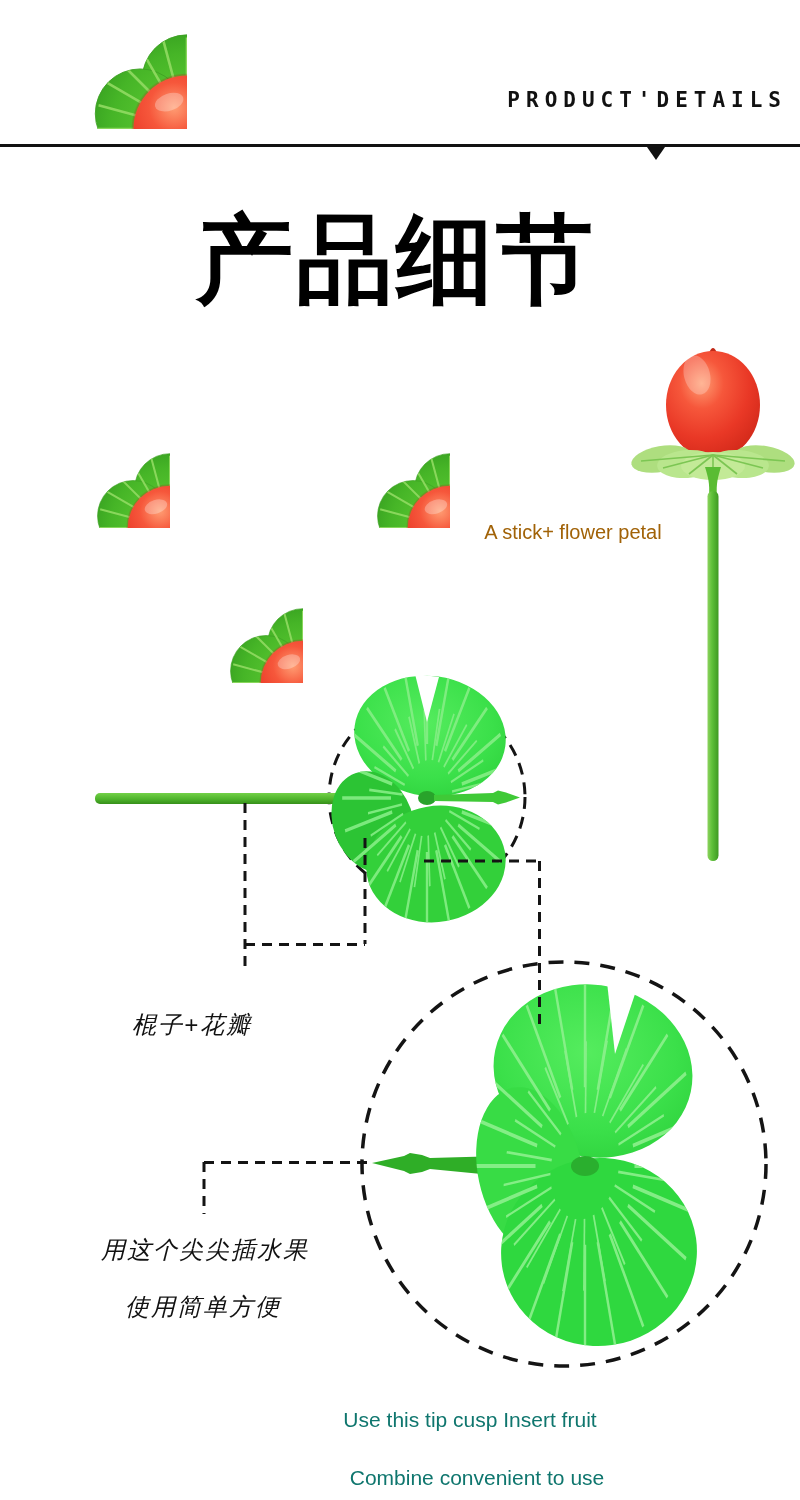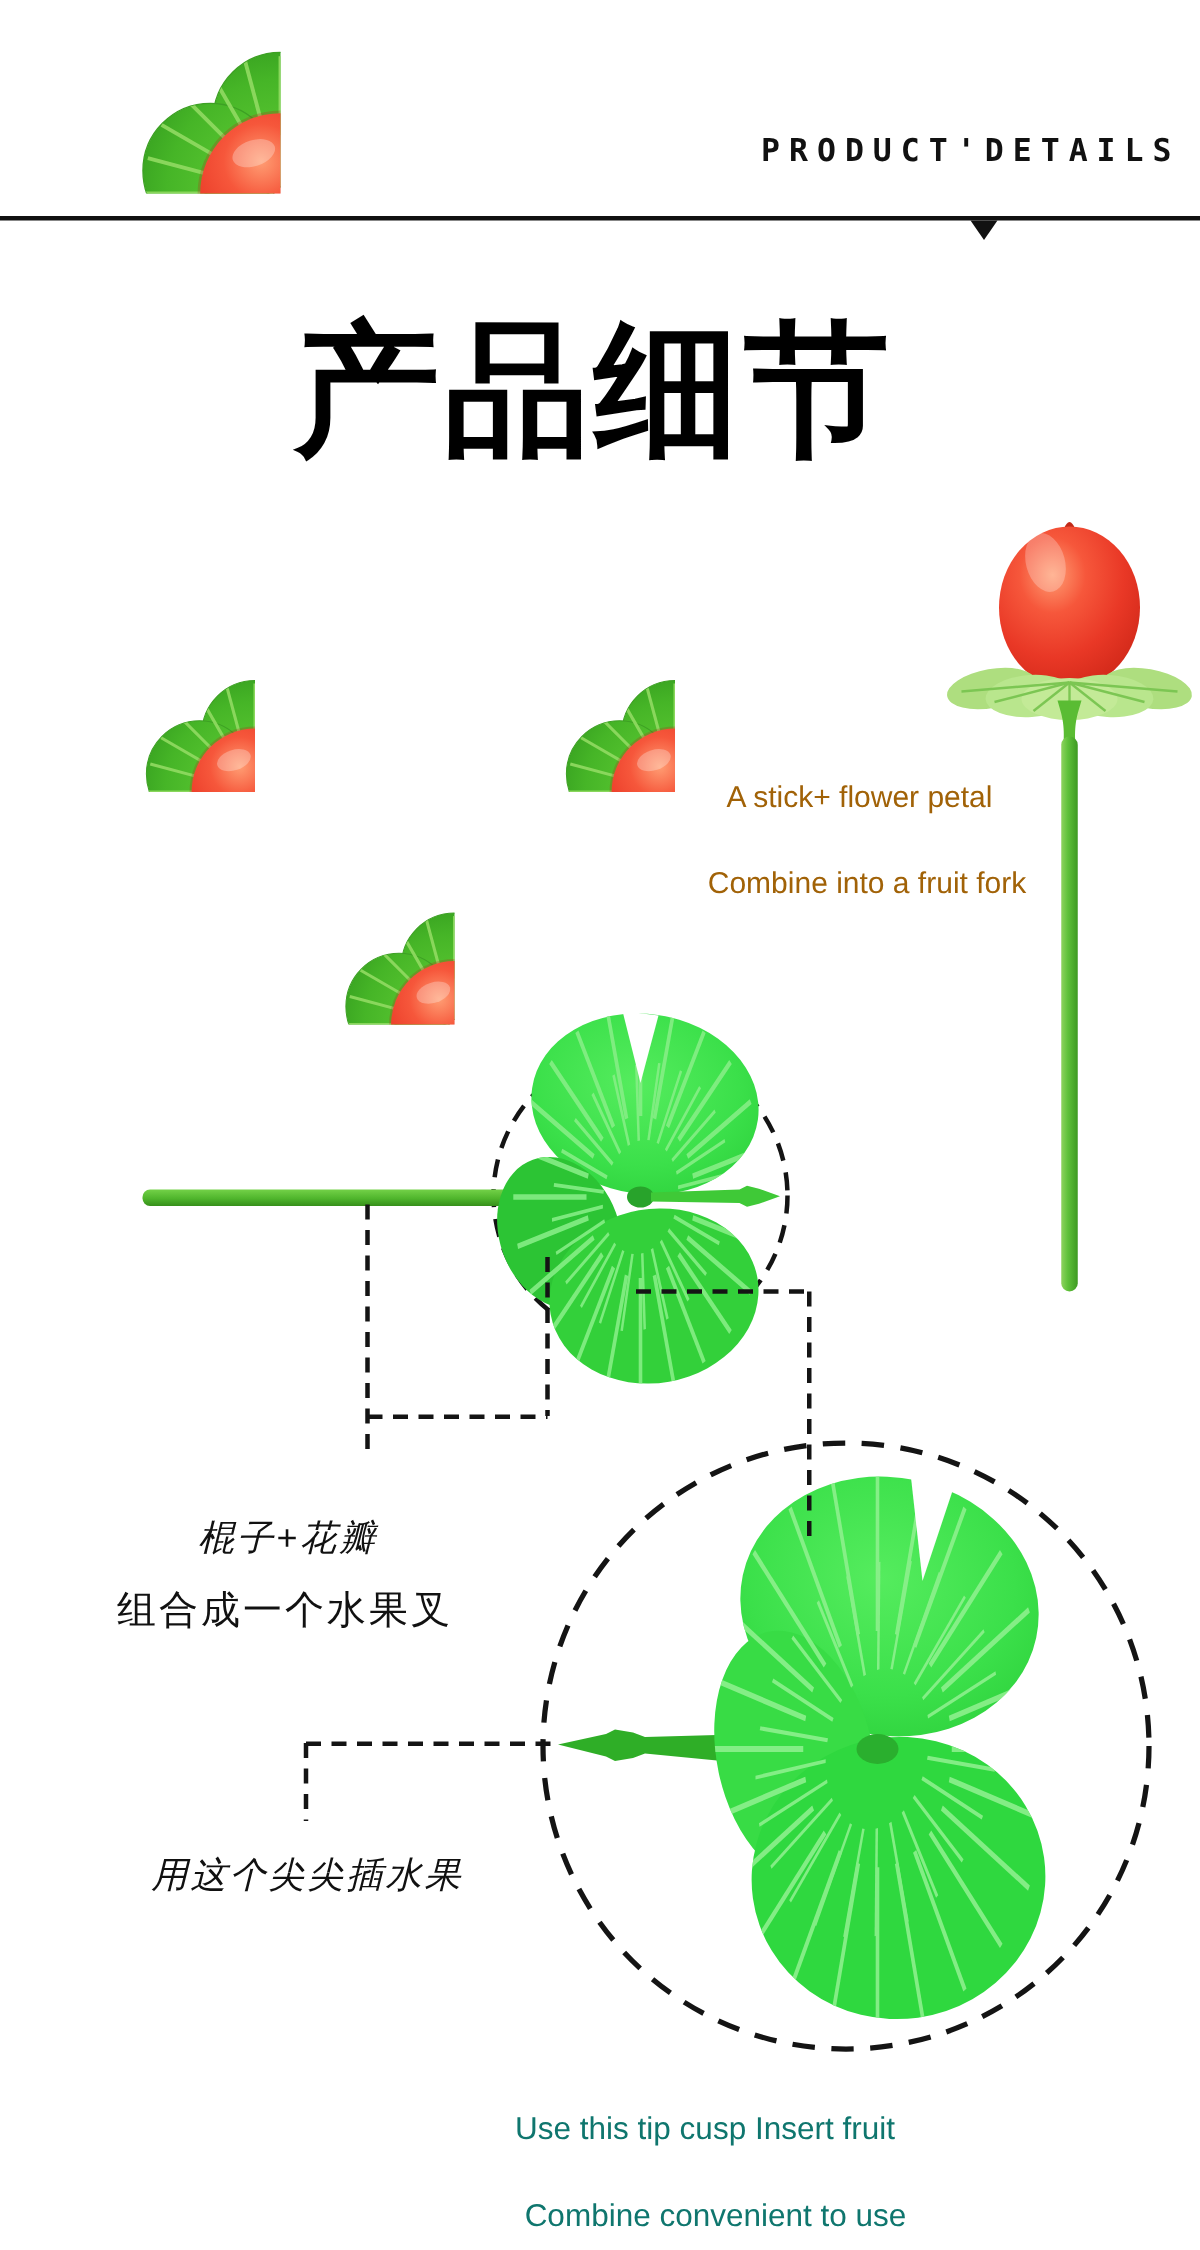"Combine into a fruit fork" div.abs { html: <div>Combine into a fruit fork</div> -> none }
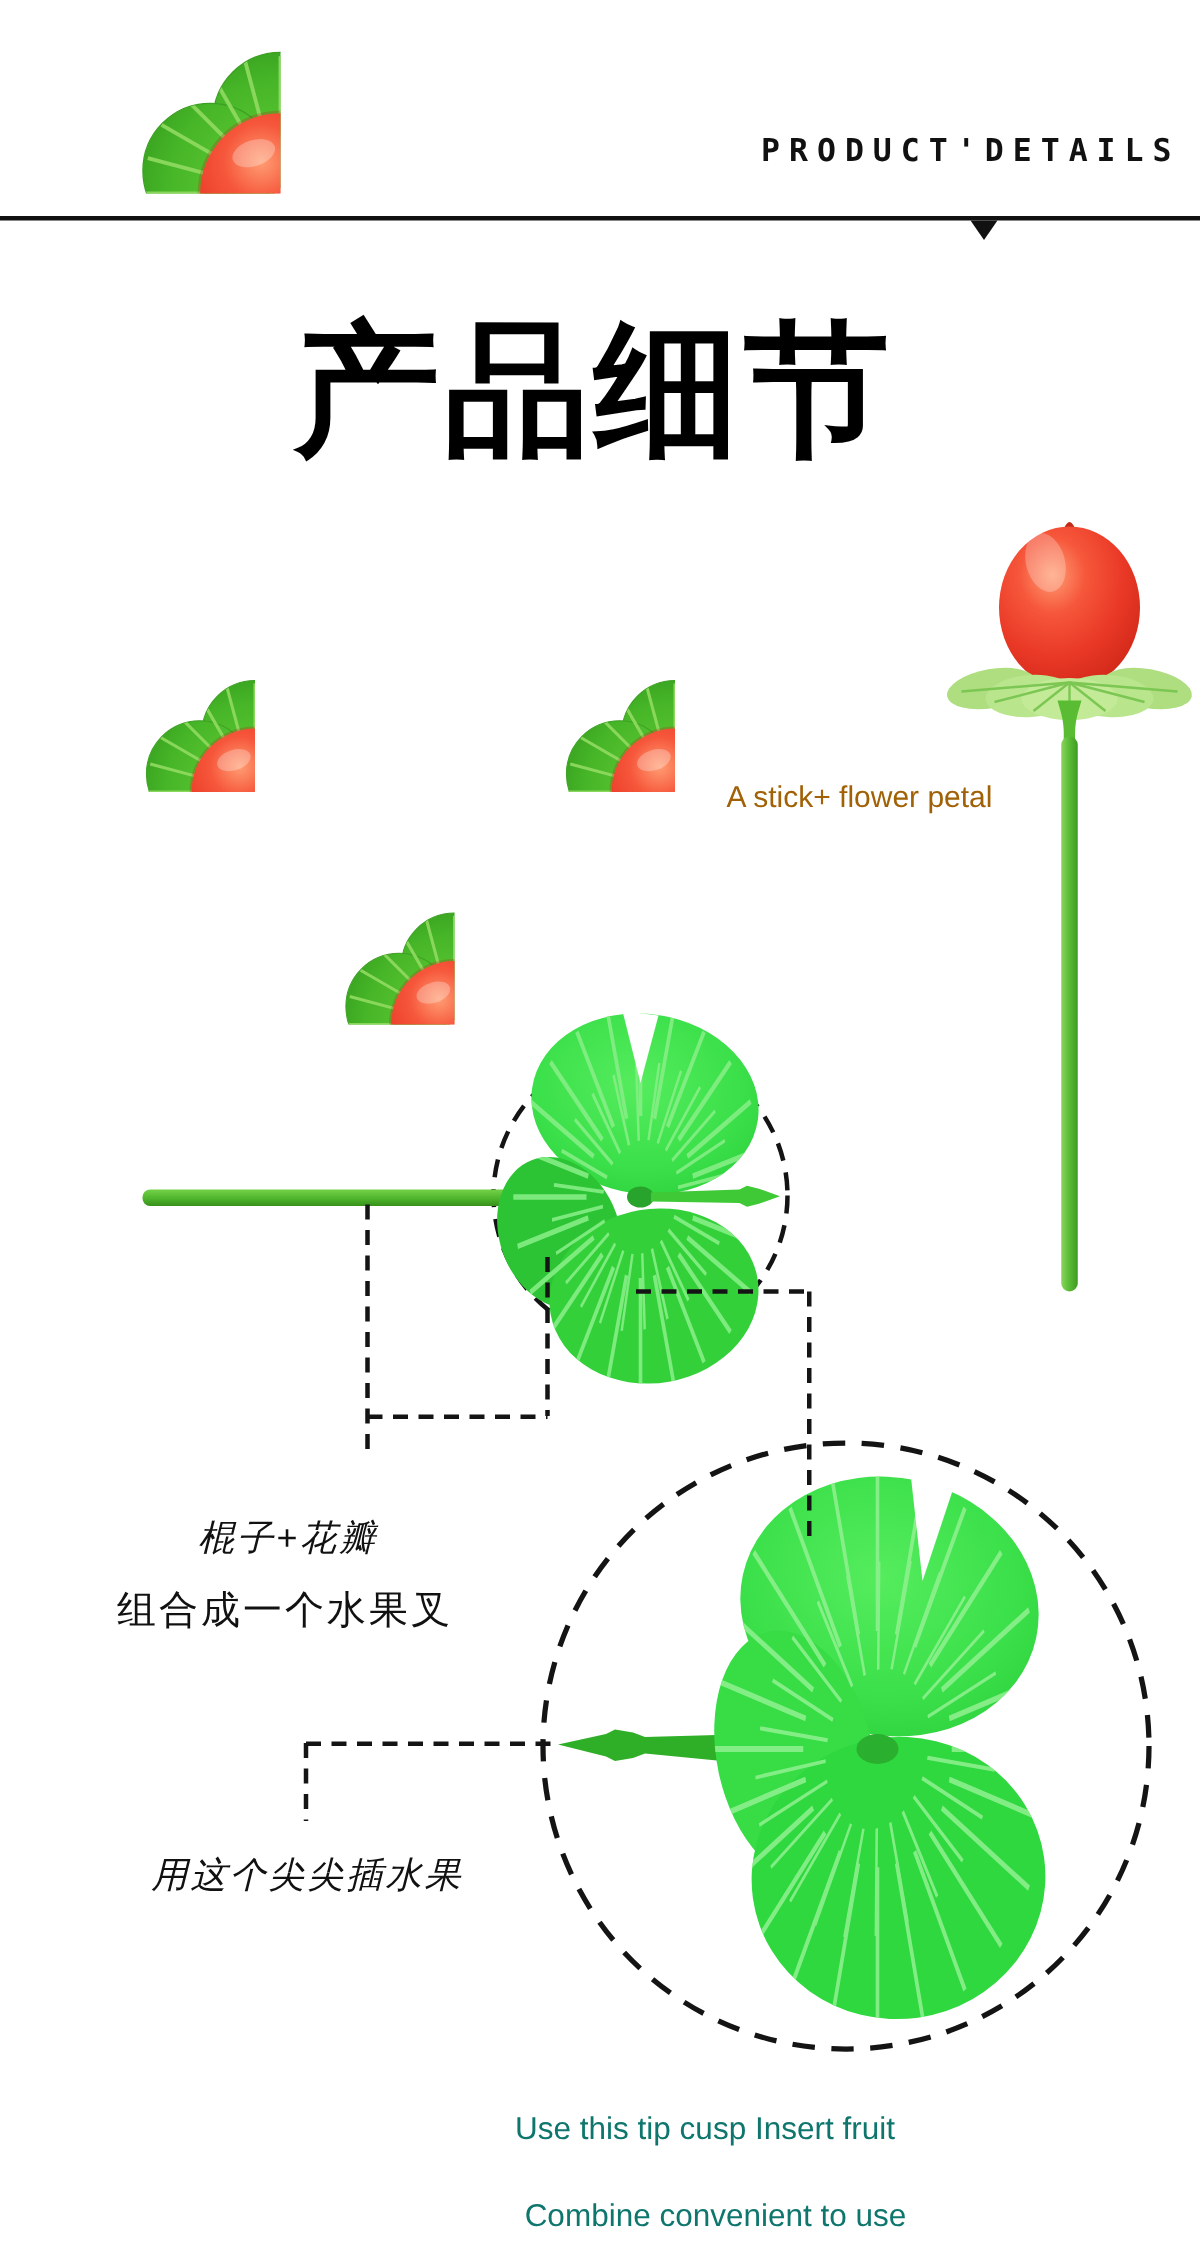"组合成一个水果叉" div.abs { html: <div>组合成一个水果叉</div> -> none }
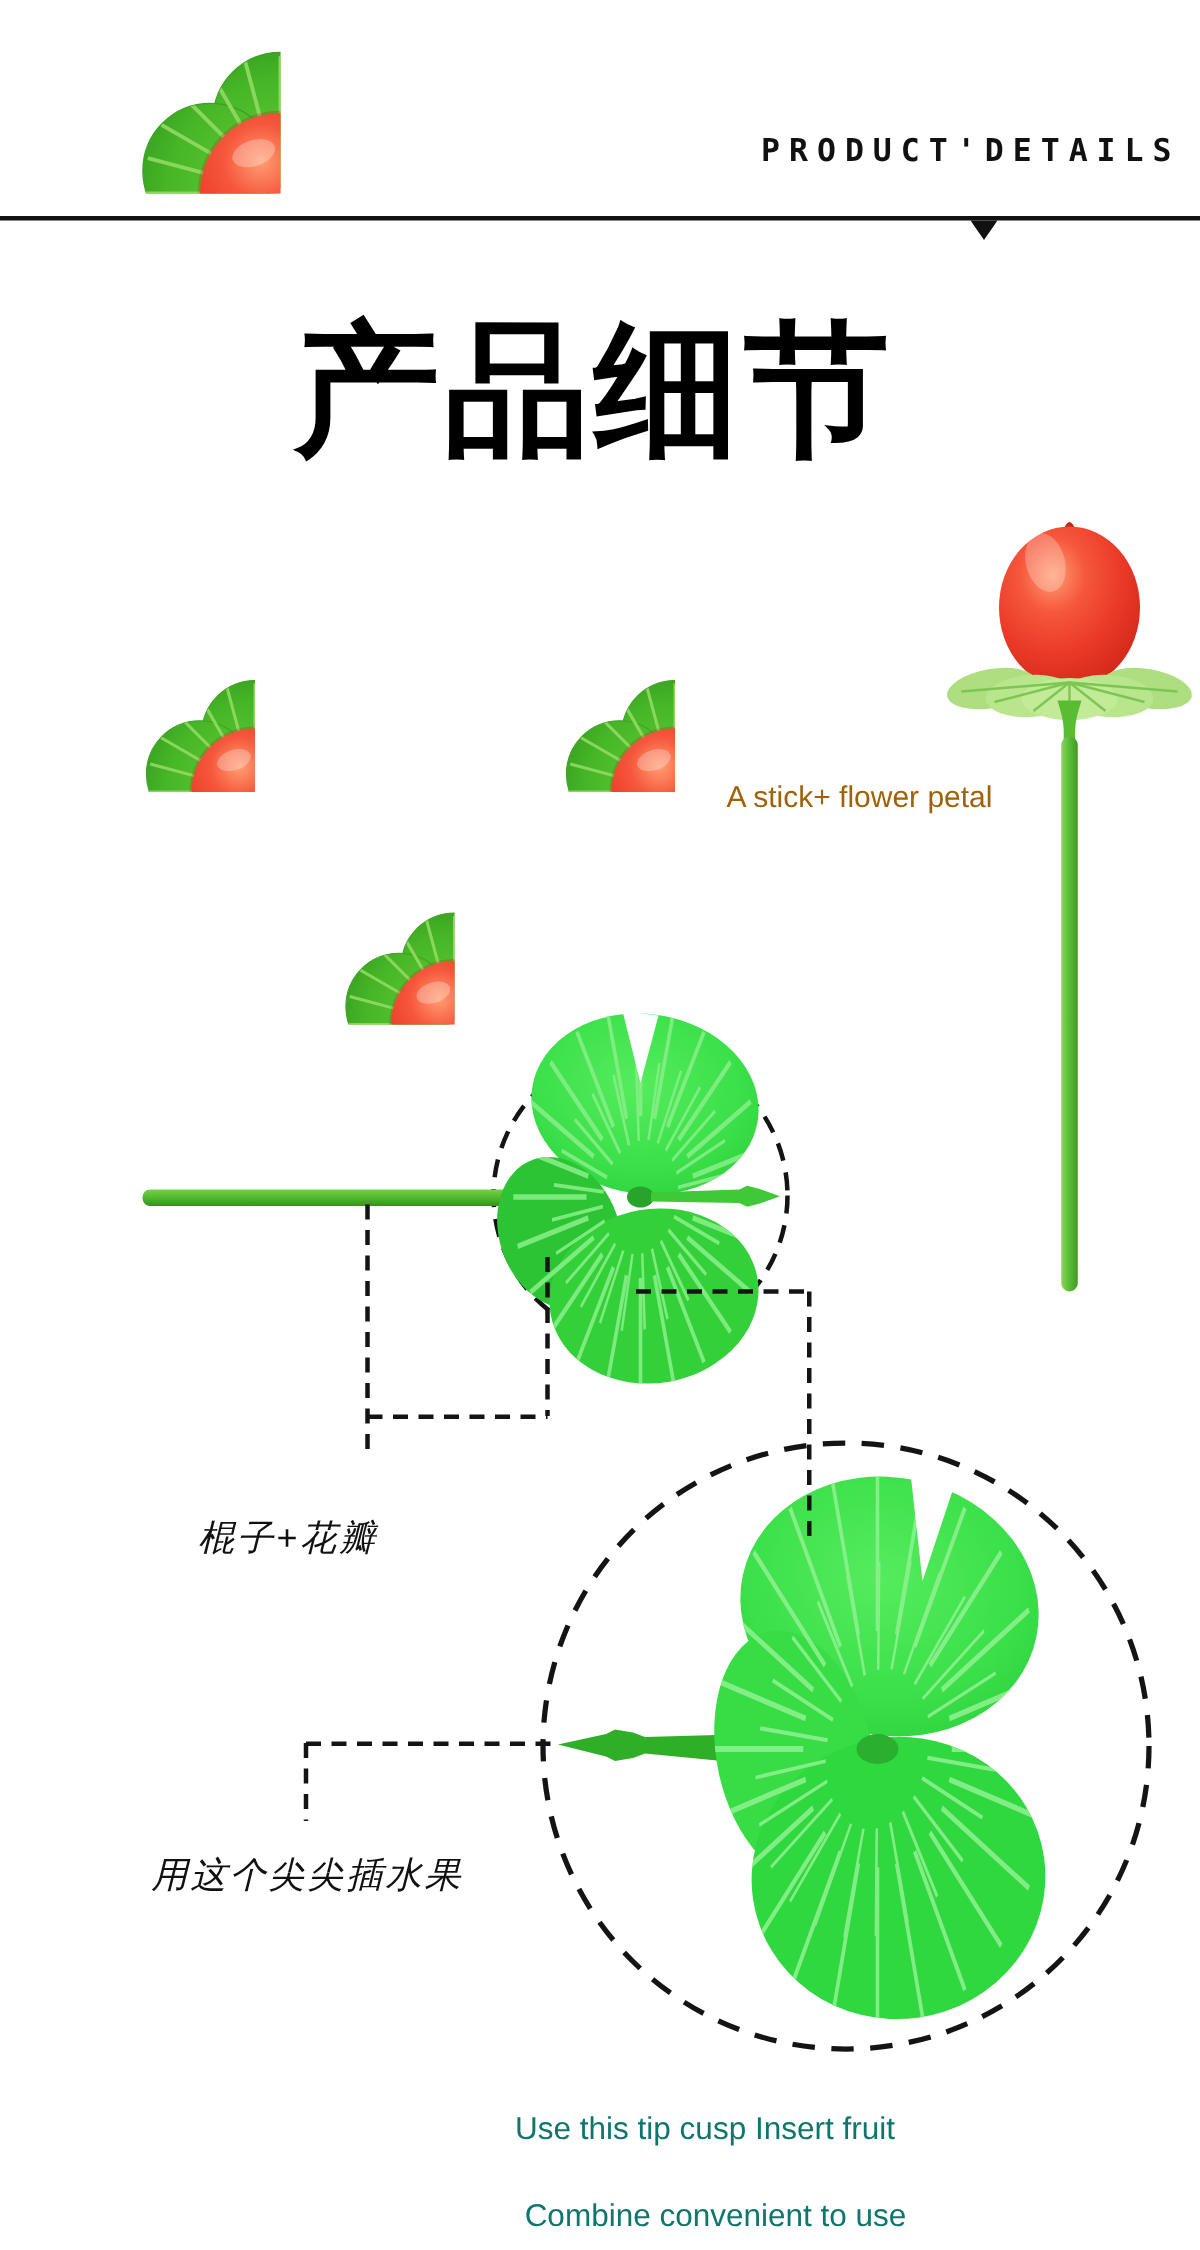"使用简单方便" div.abs { html: none -> <div>使用简单方便</div> }
